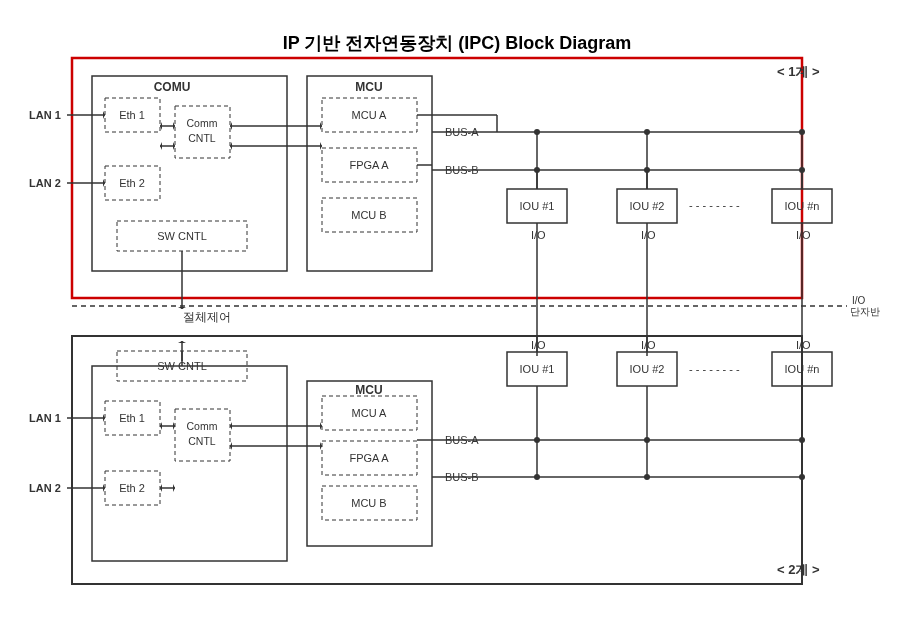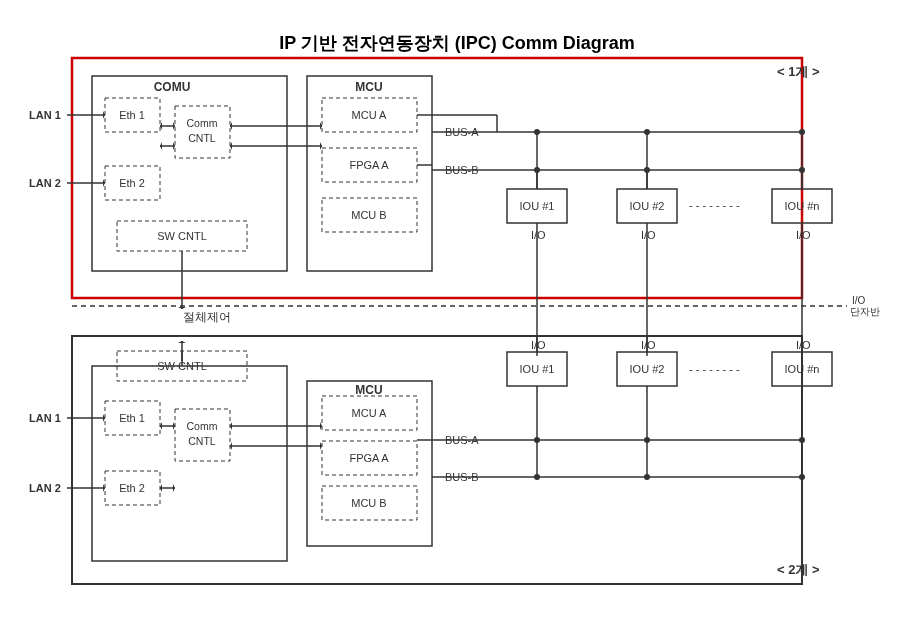"IP 기반 전자연동장치 (IPC) Comm" div.text-label { text: Comm -> Block }
